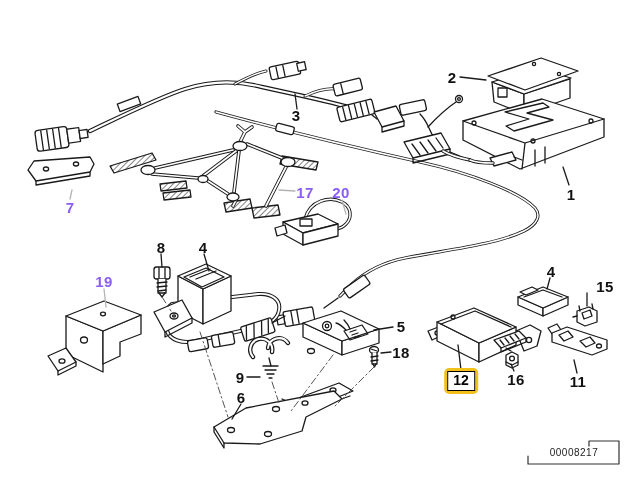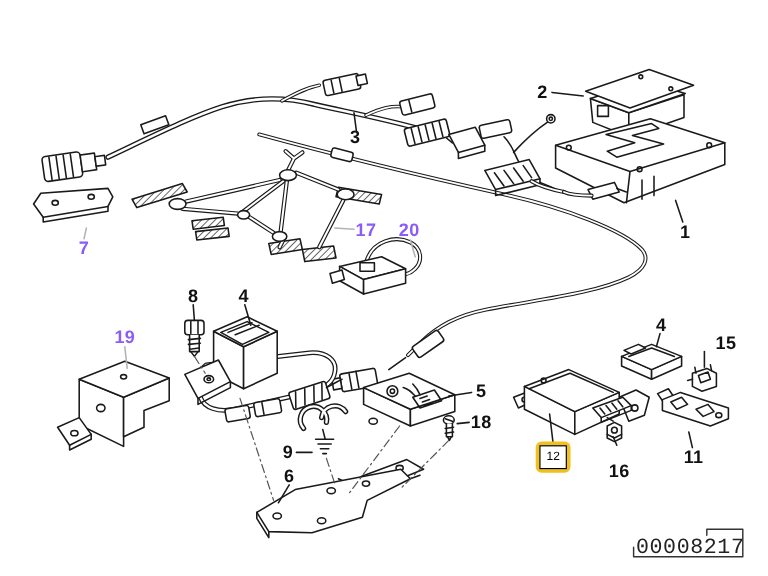"12" .hl-inner { font-size: 10px -> 14px; font-weight: normal -> bold }
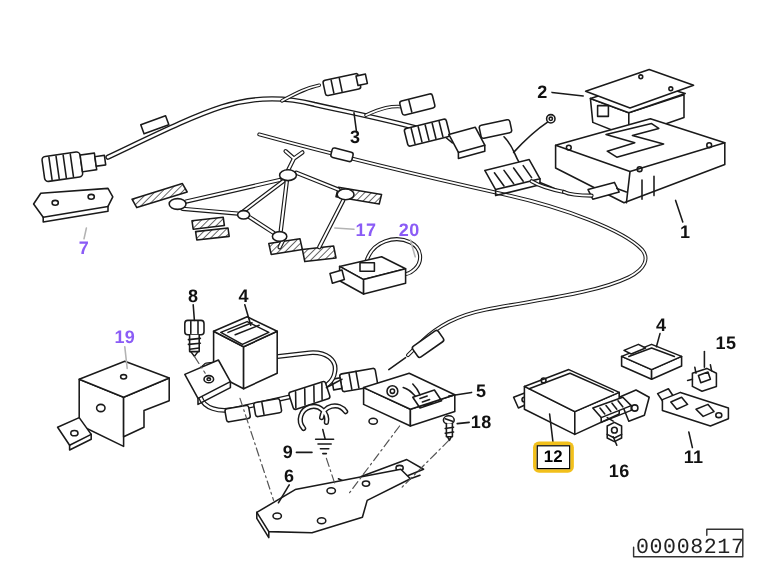"16" div.label { top: 393px -> 379px }
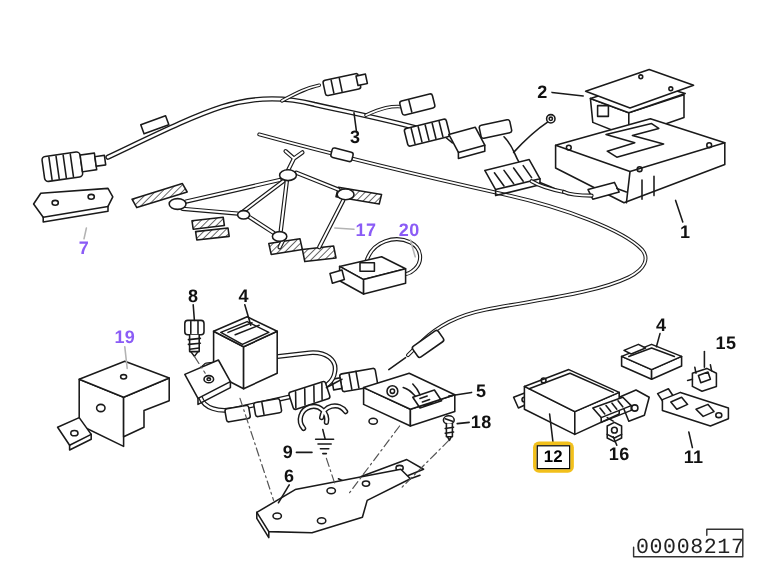"00008217" .diag-num { font-family: Liberation Mono, monospace -> Liberation Sans, sans-serif; font-size: 18px -> 10px }
